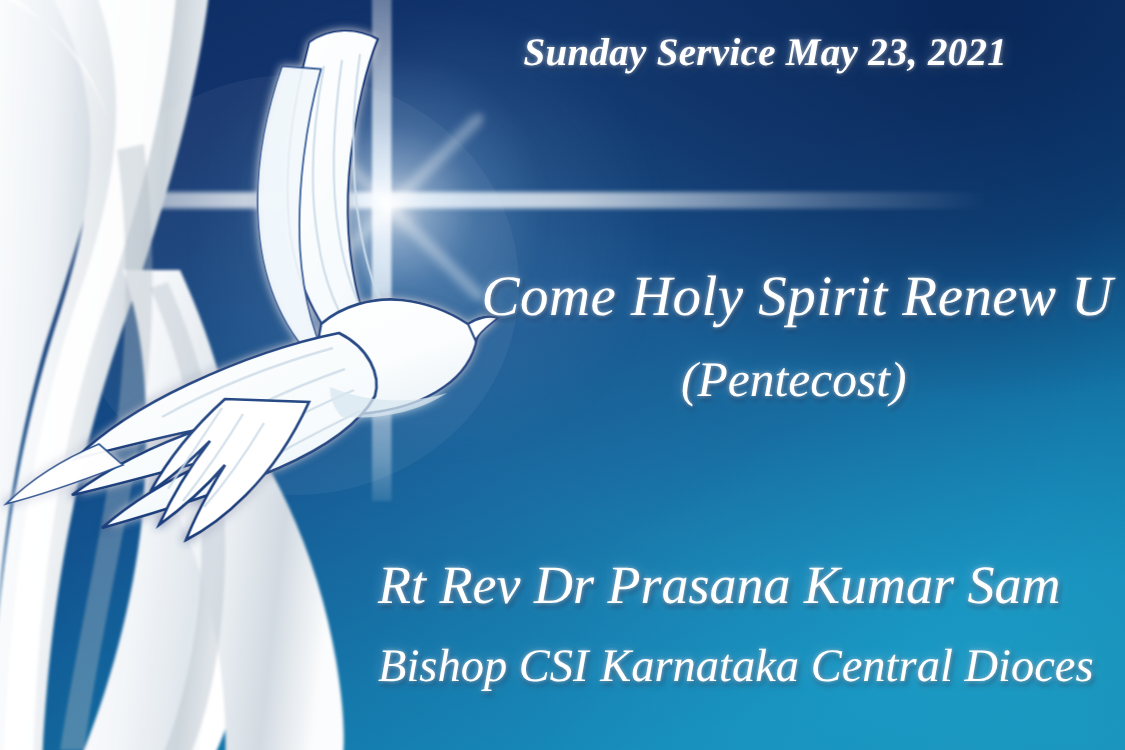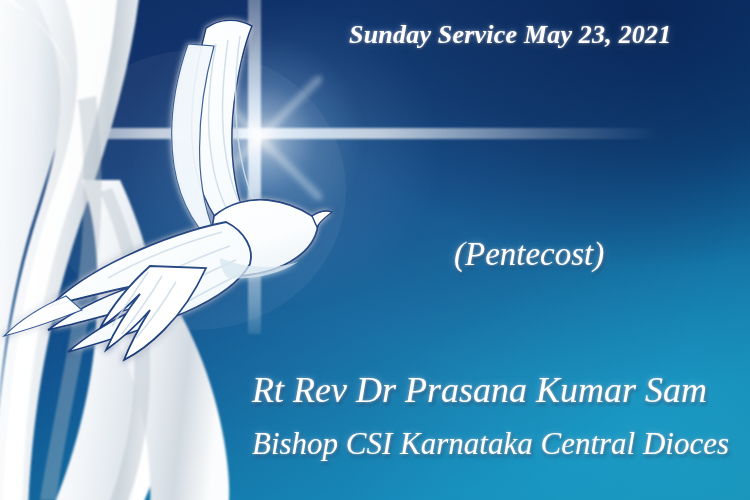"Come Holy Spirit Renew U" div.txt { html: none -> <div>Come Holy Spirit Renew U</div> }
